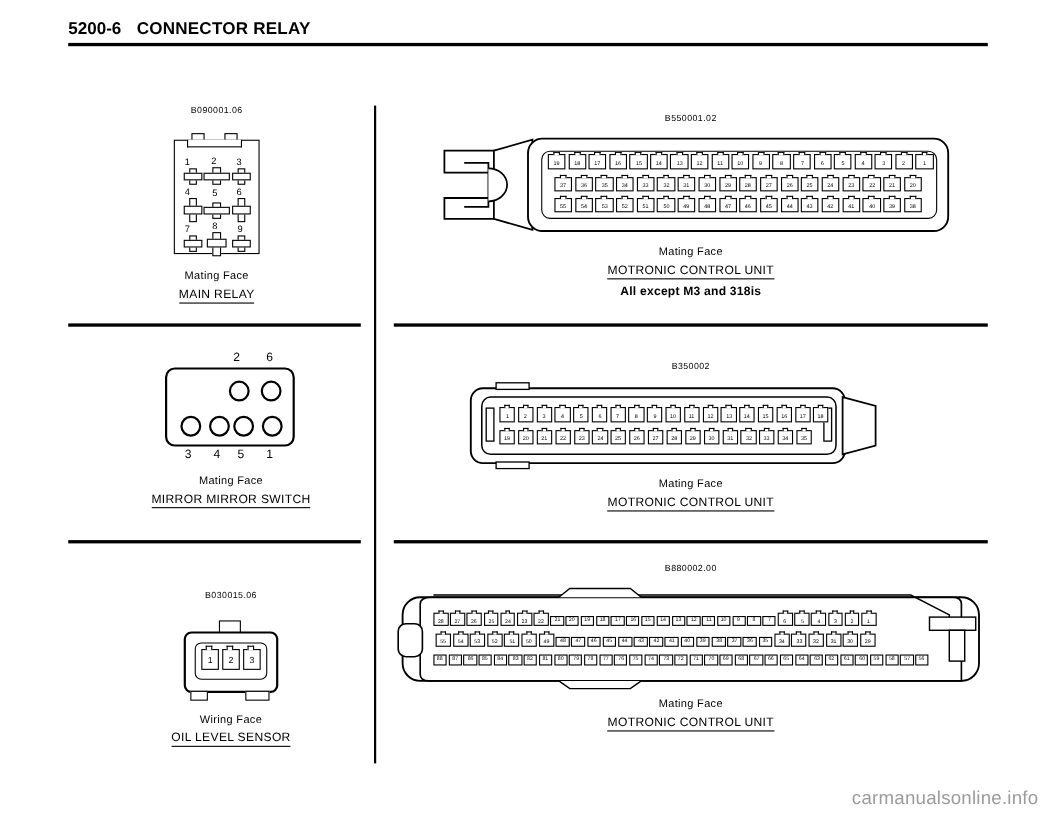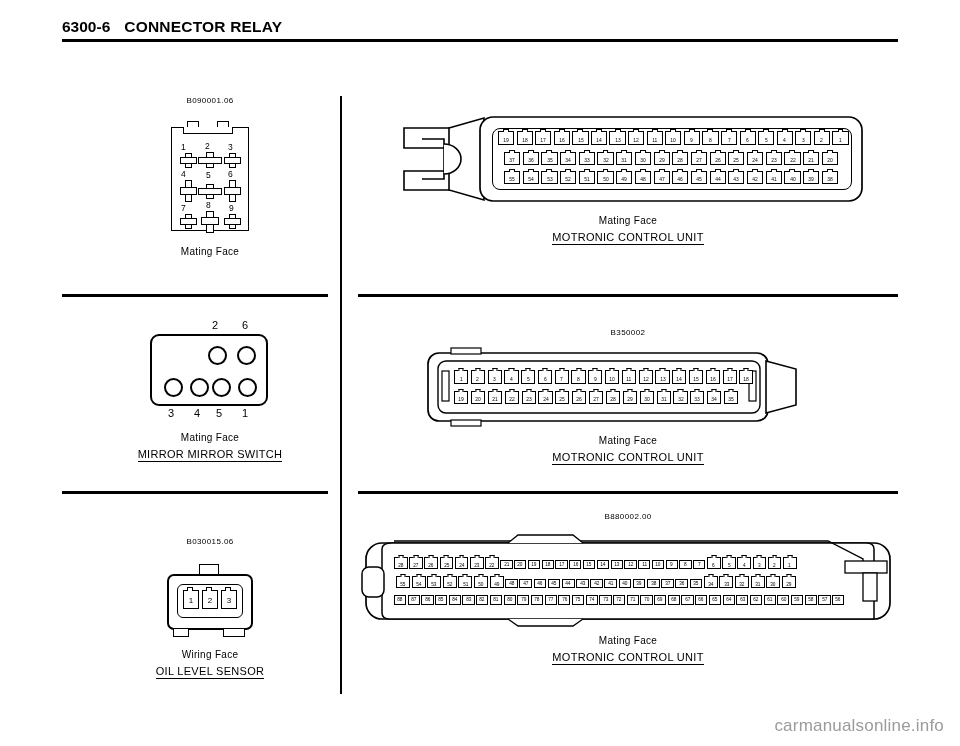"6300-6" span.pn { text: 6300-6 -> 5200-6 }
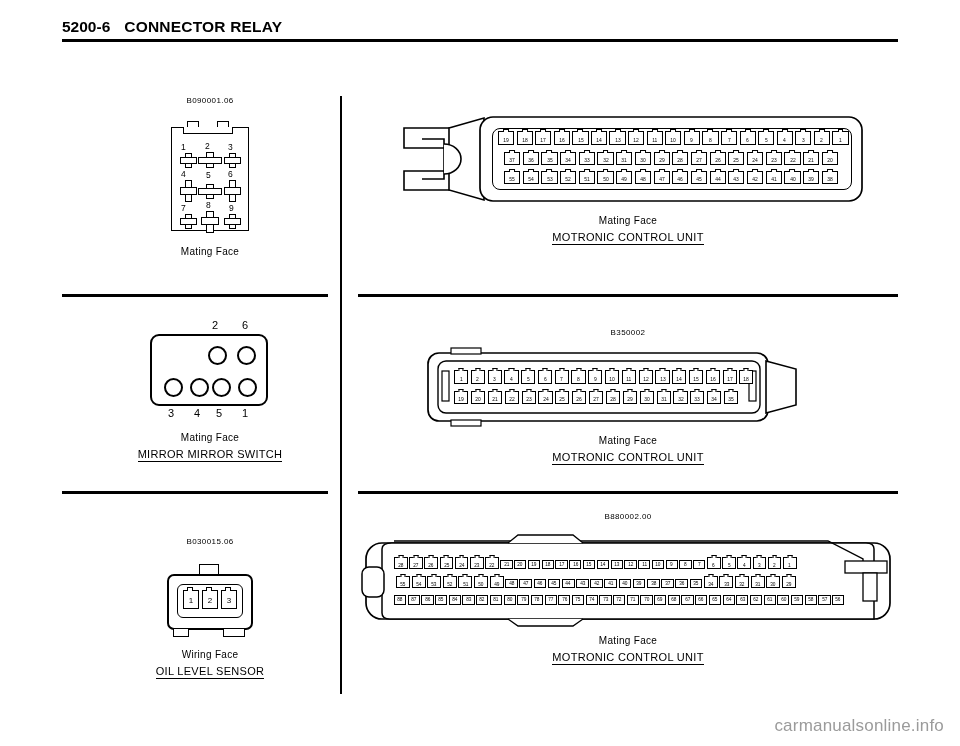"B090001.06" div.cell { left: 120px -> 107px }
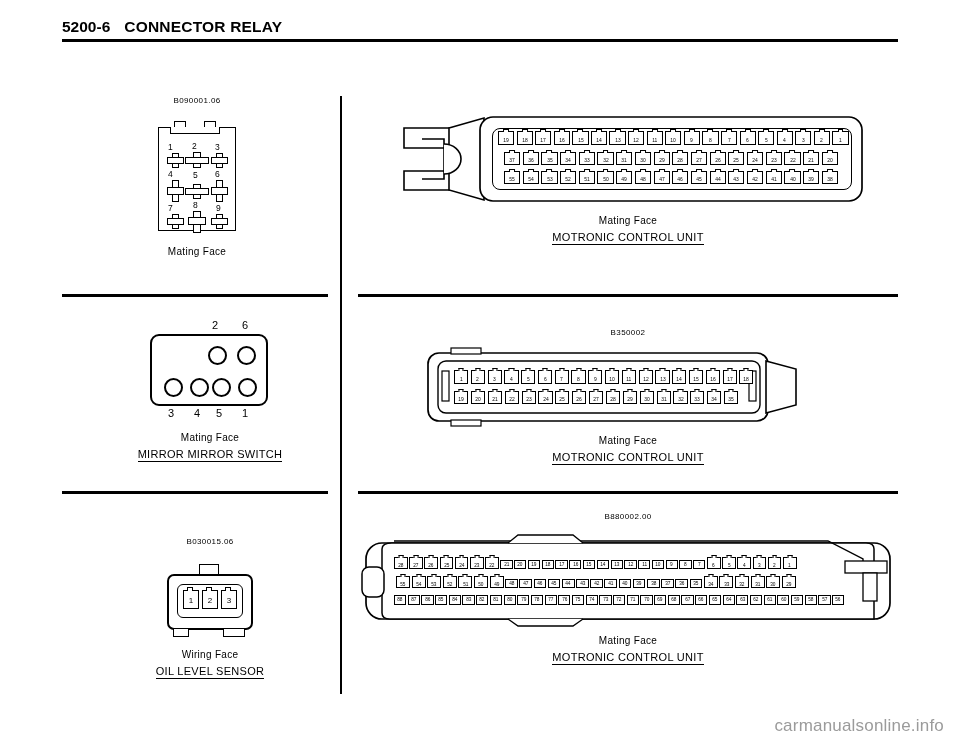"B550001.02" div.code { html: none -> <div>B550001.02</div> }
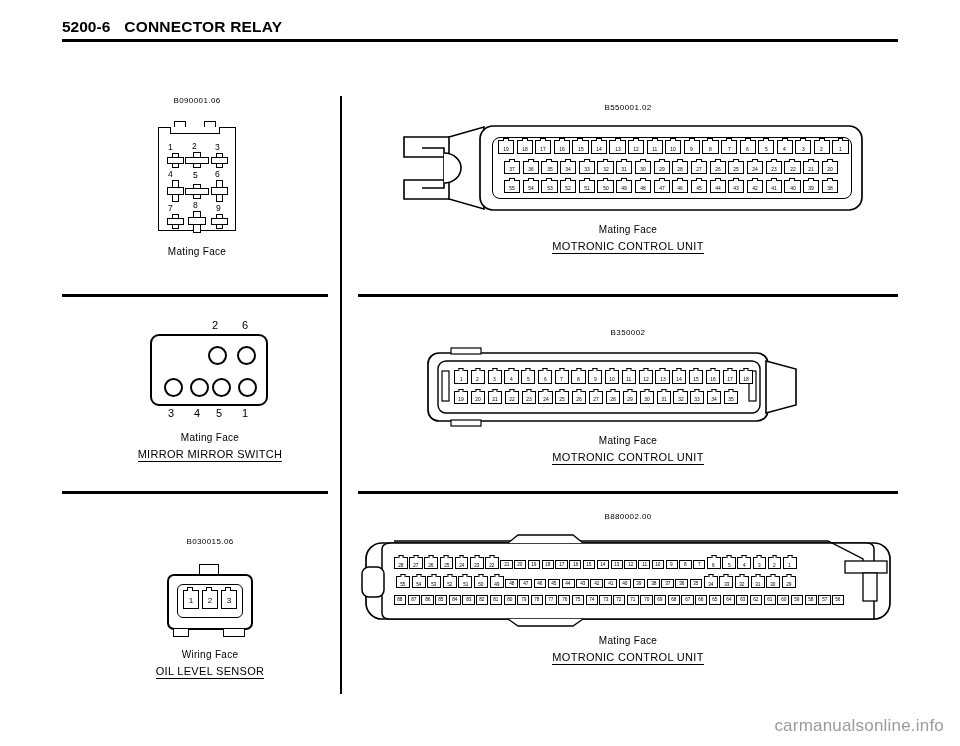"MAIN RELAY" div { html: none -> <div><span>MAIN RELAY</span></div> }
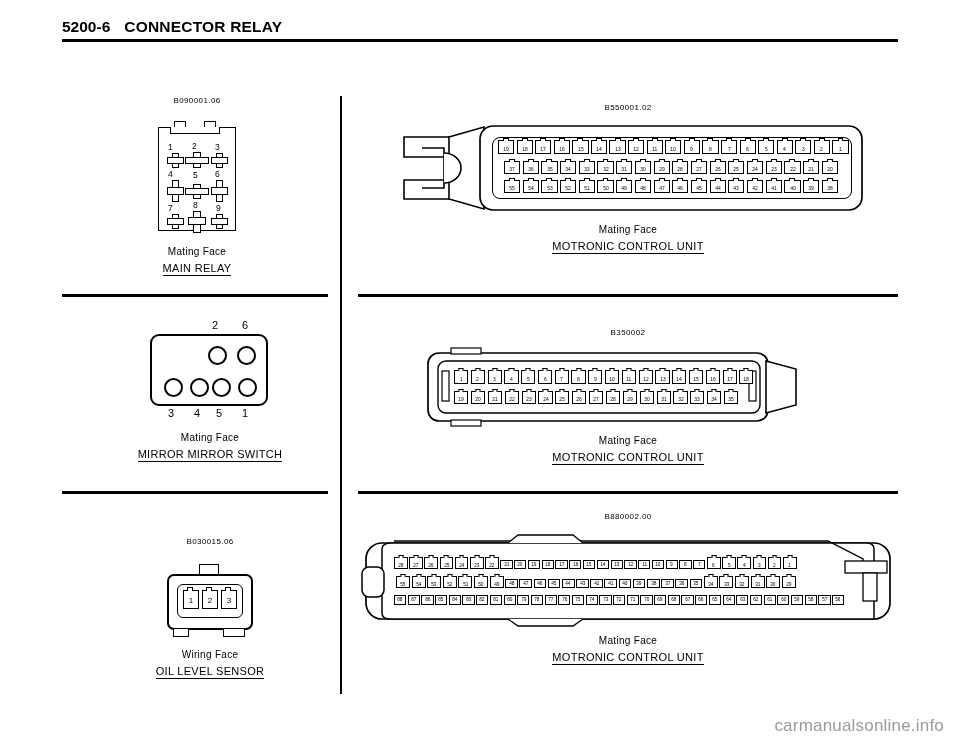"All except M3 and 318is" div.sub { html: none -> <div>All except M3 and 318is</div> }
